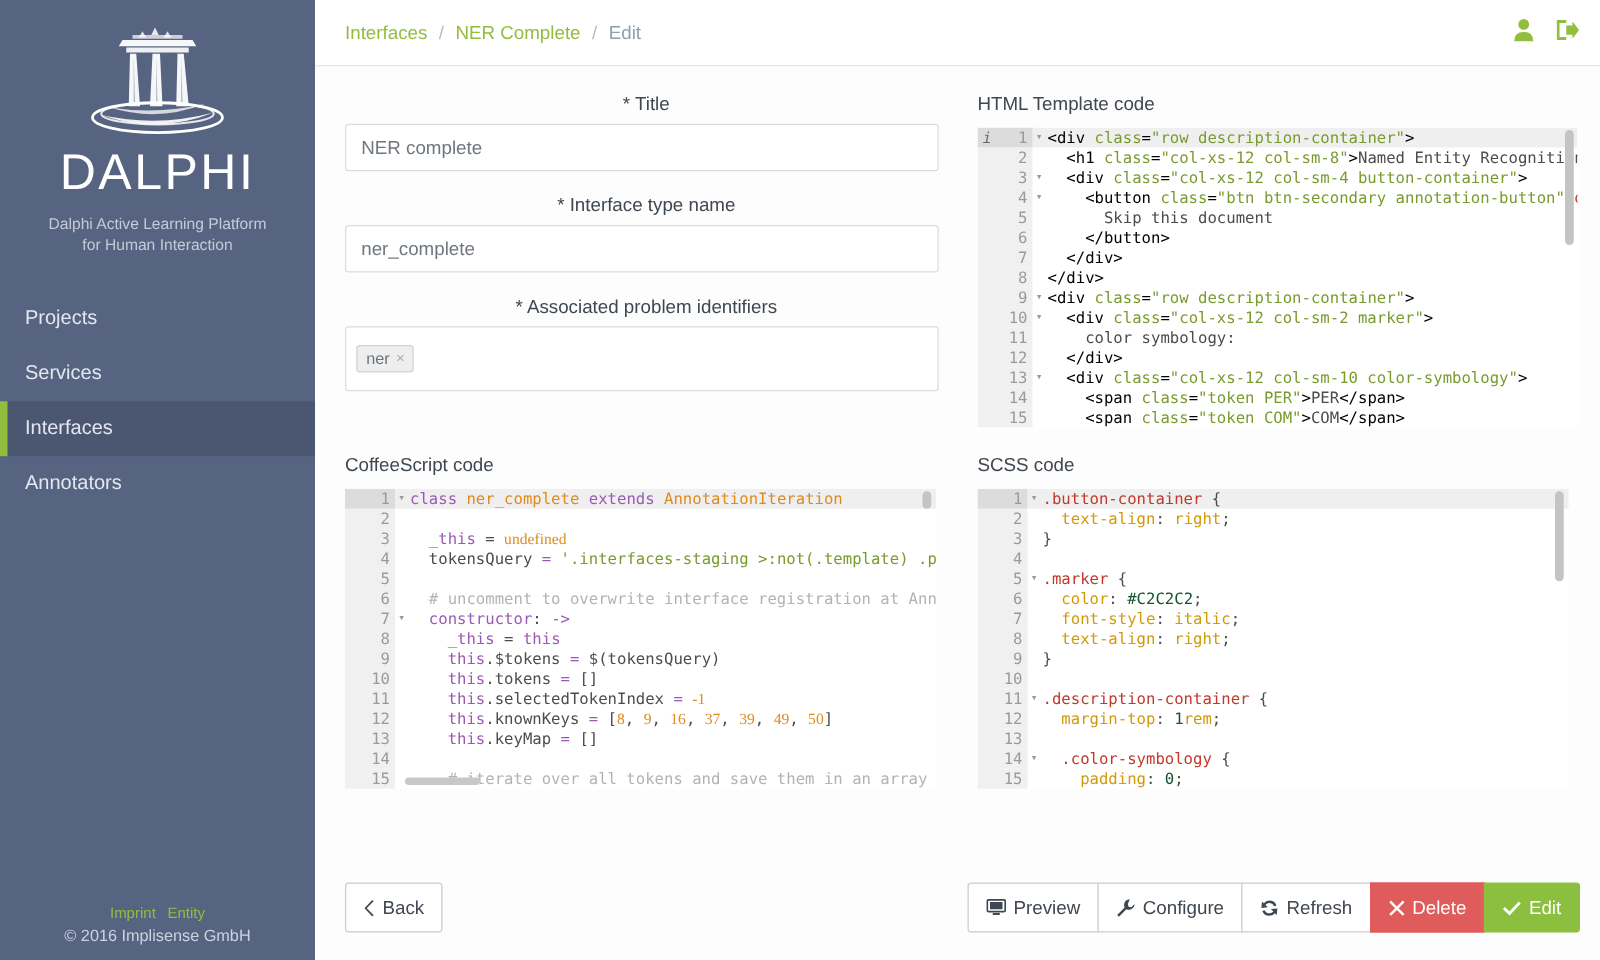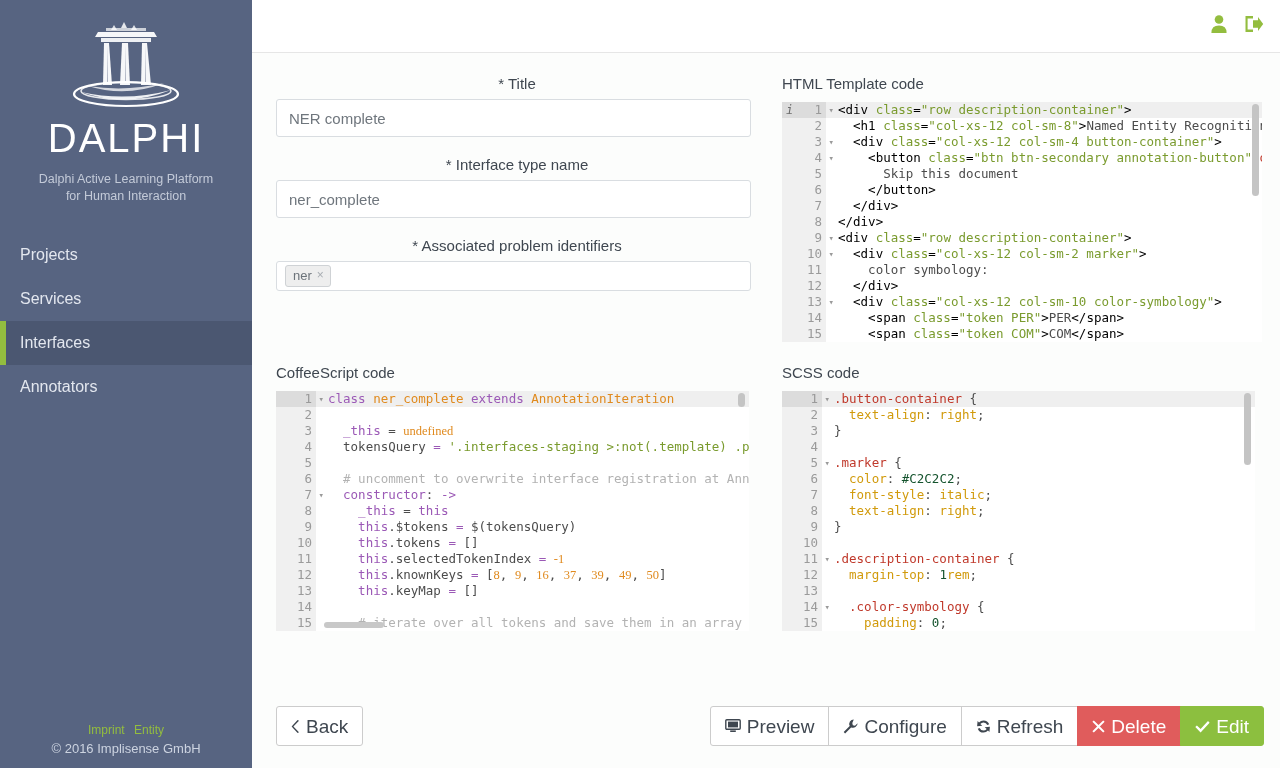"Interfaces / NER Complete /" div.breadcrumb { html: none -> <div> <a>Interfaces</a> <span>/</span> <a>NER Complete</a> <span>/</span> <span>Edit</span> </div> }
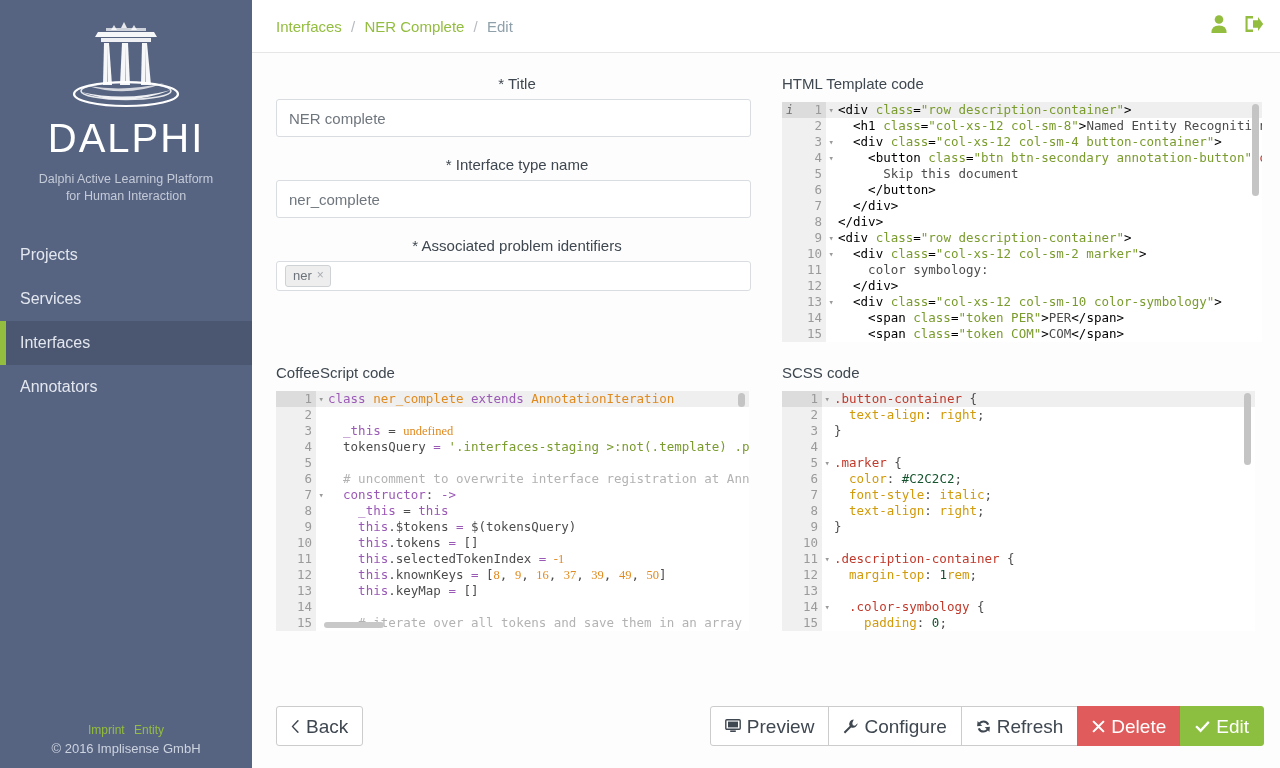"ner" .tagbox { height: 30px -> 52px }
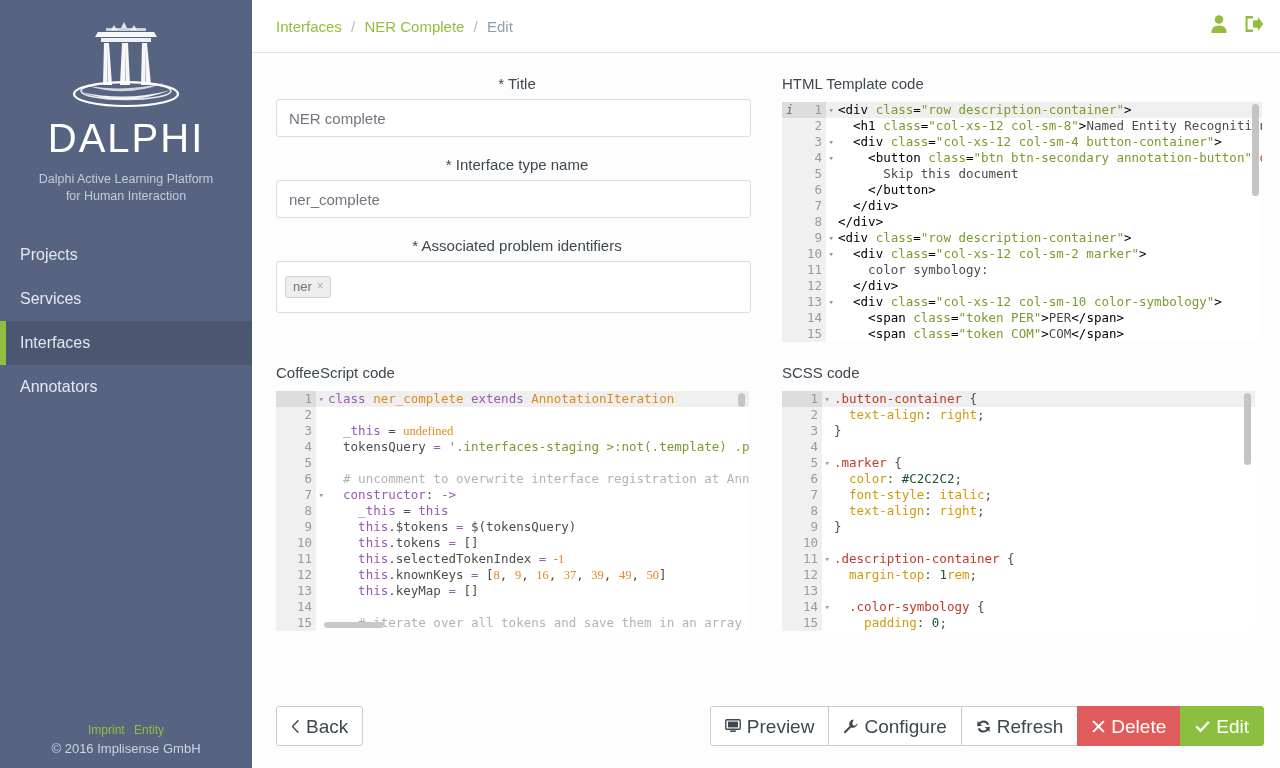"Back" .btn { font-size: 19px -> 15px }
